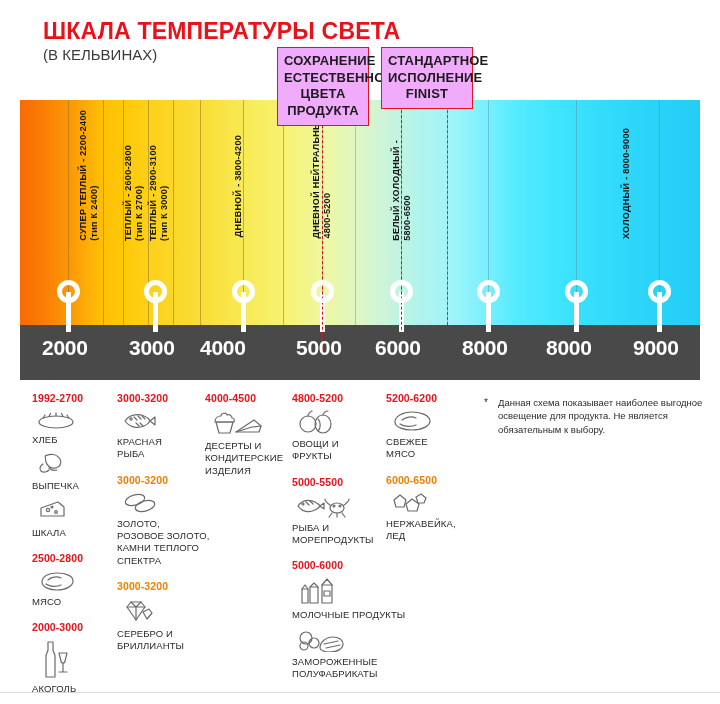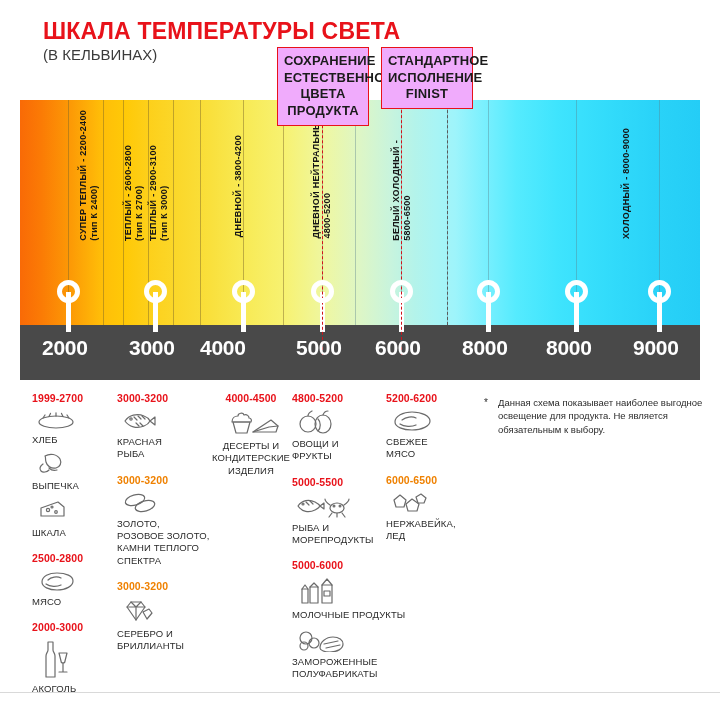"1999-2700" div.range { text: 1999-2700 -> 1992-2700 }
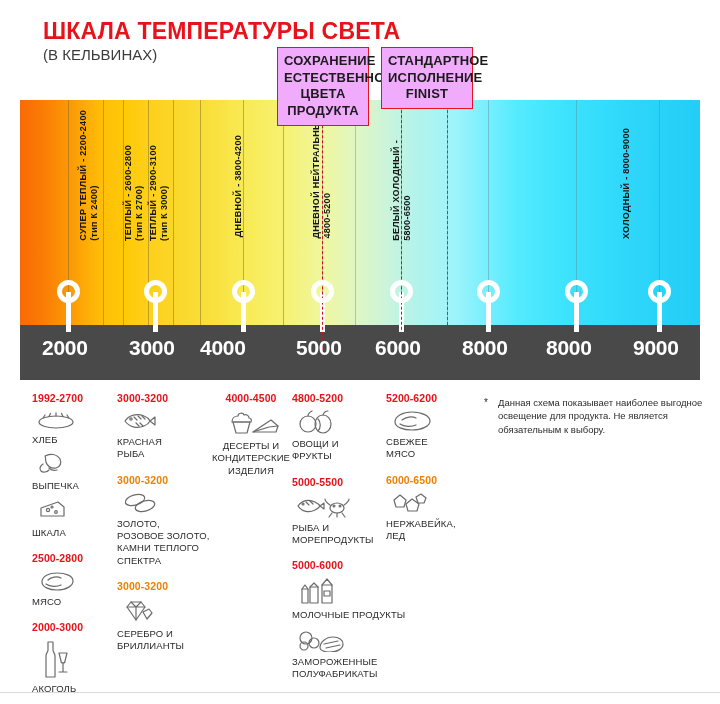"4000-4500" div { text-align: center -> none }
